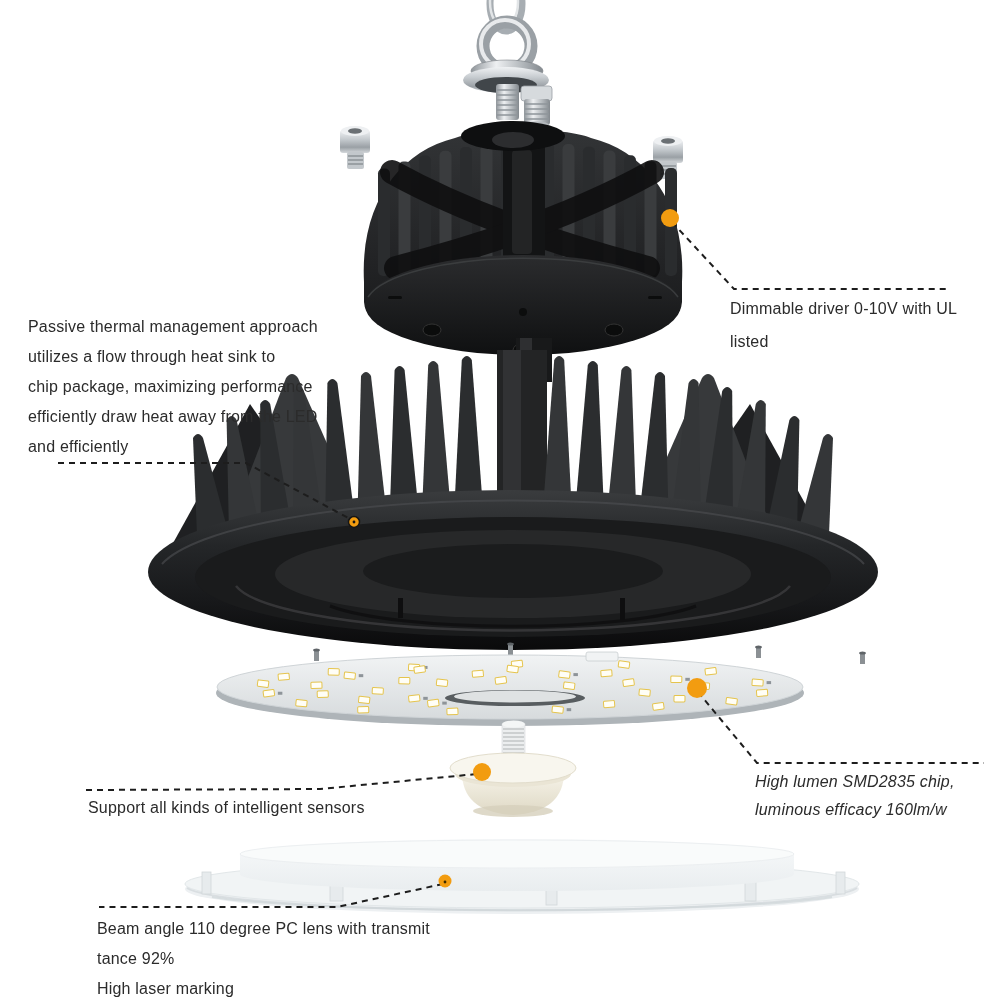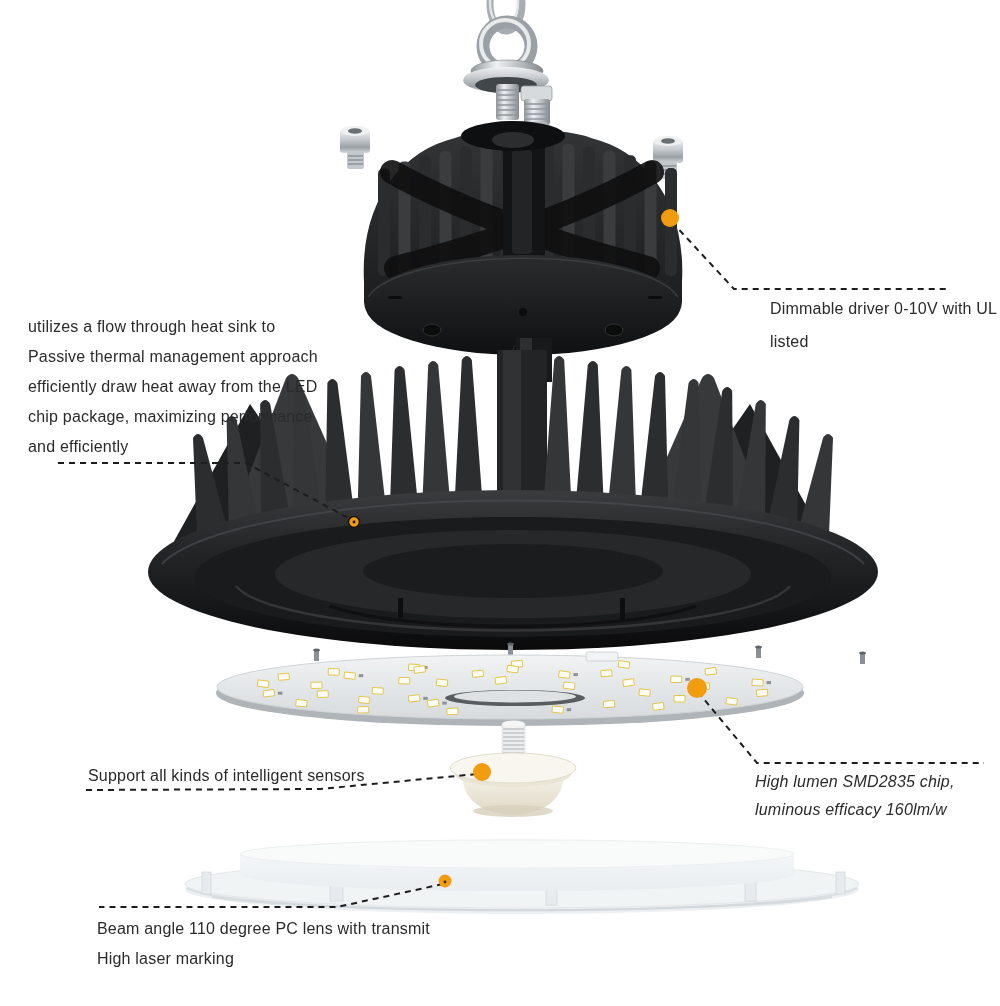"Dimmable driver 0-10V with UL" .co-driver .line { margin-left: 40px -> none }
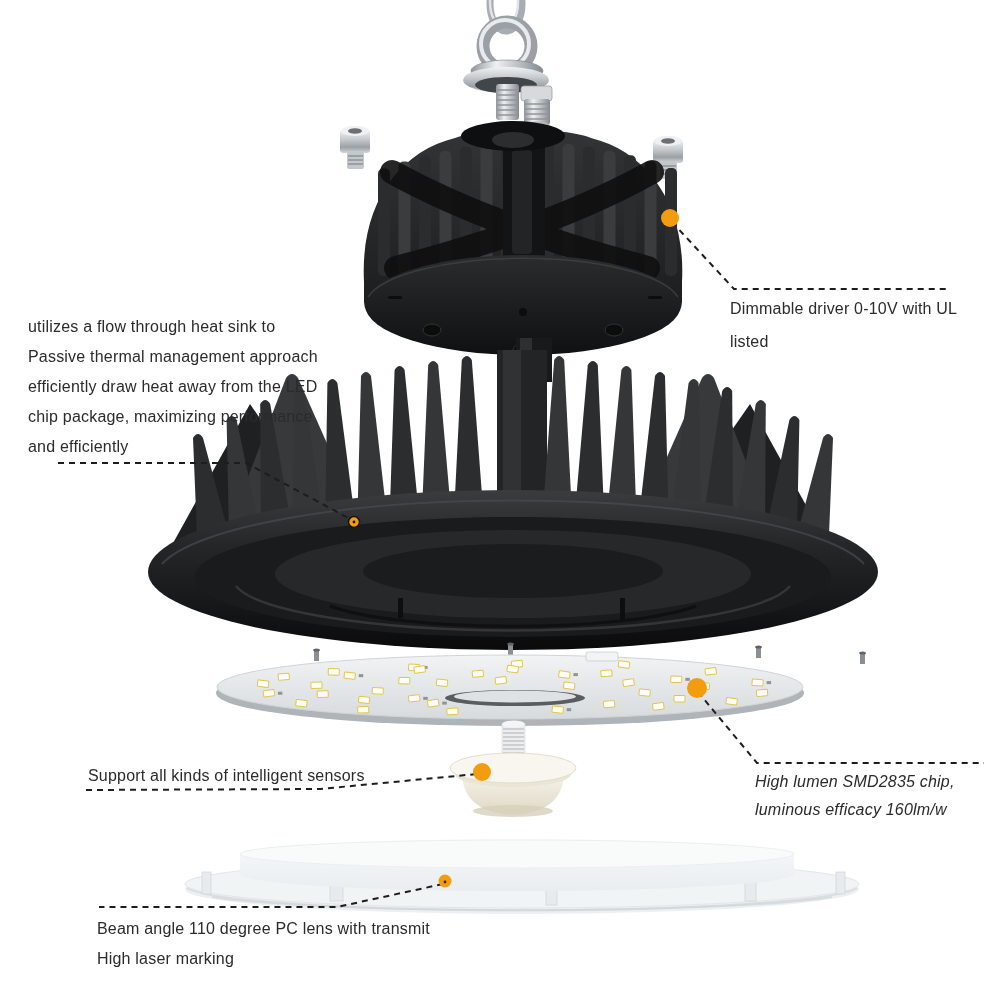"utilizes a flow through heat" div.line { order: before "Passive thermal management approach" -> after "Passive thermal management approach" }
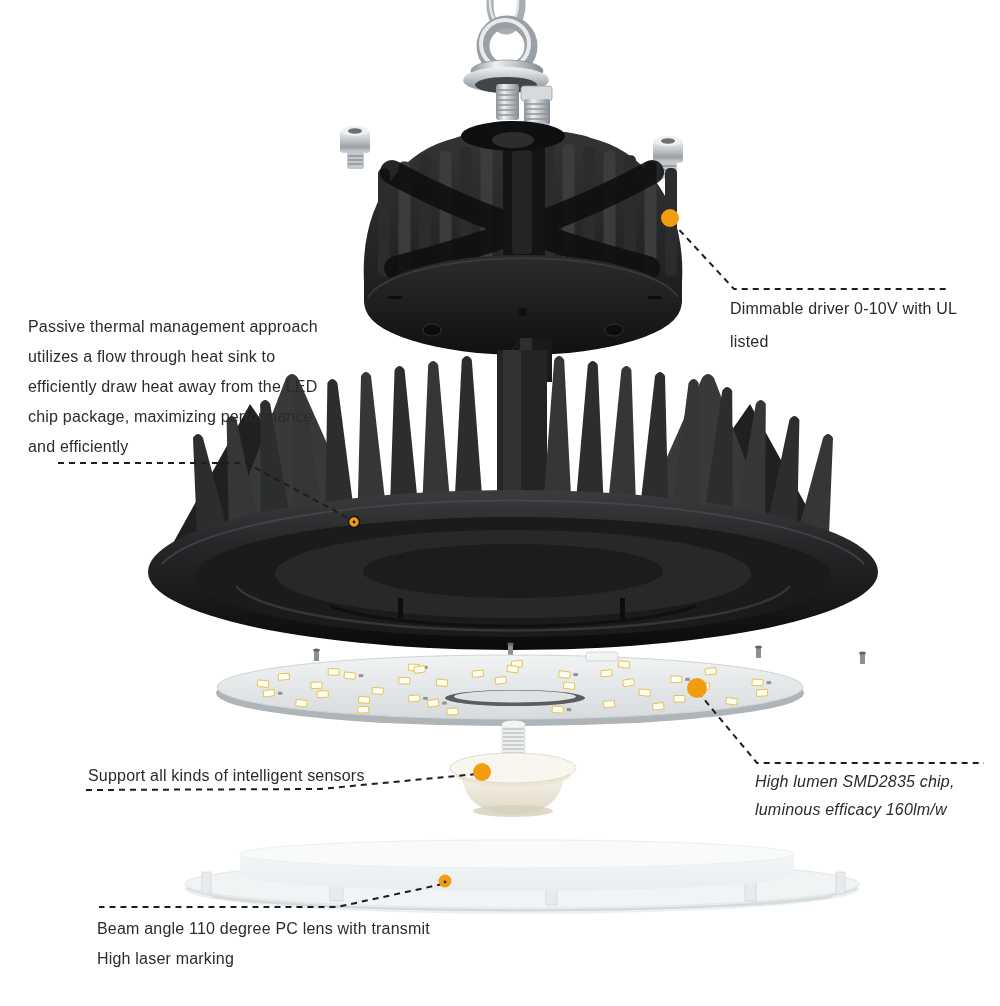"efficiently draw heat away from" div.line { order: before "chip package, maximizing performance" -> after "chip package, maximizing performance" }
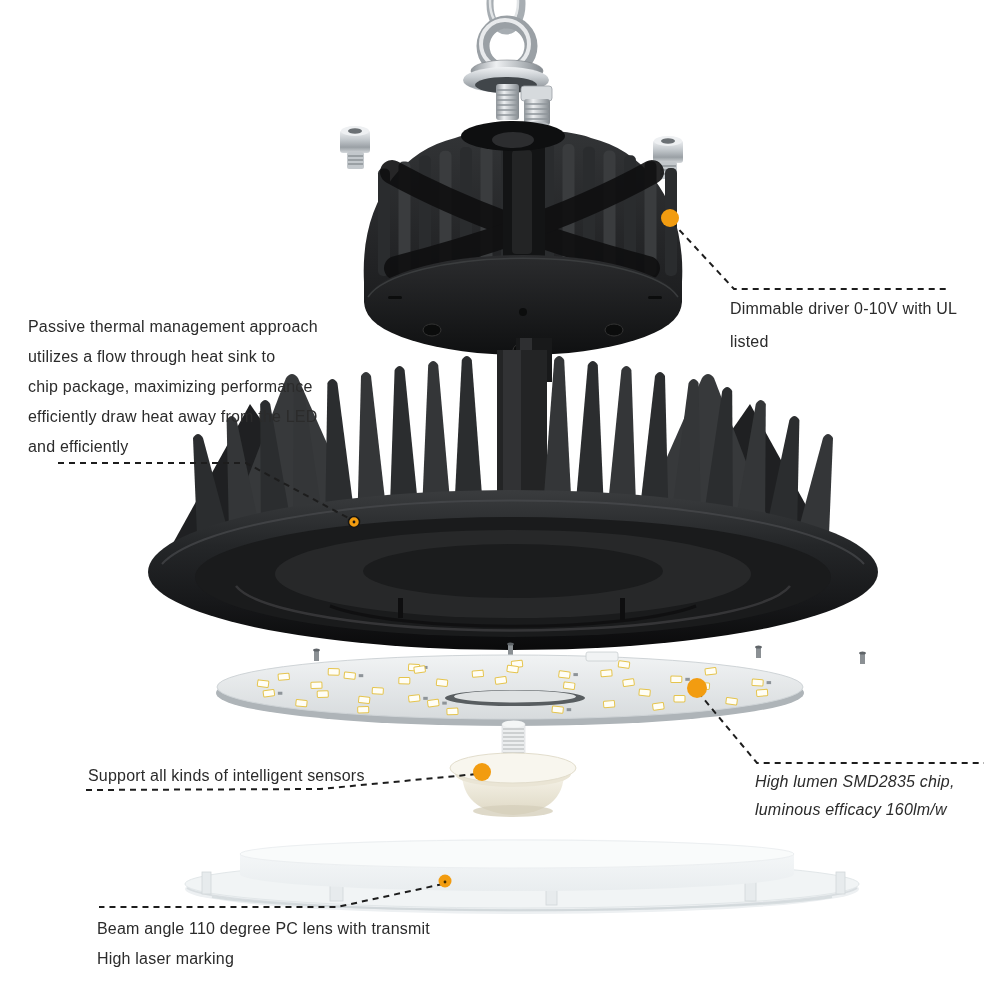"Support all kinds of intelligent" .co-sensor { top: 764px -> 796px }
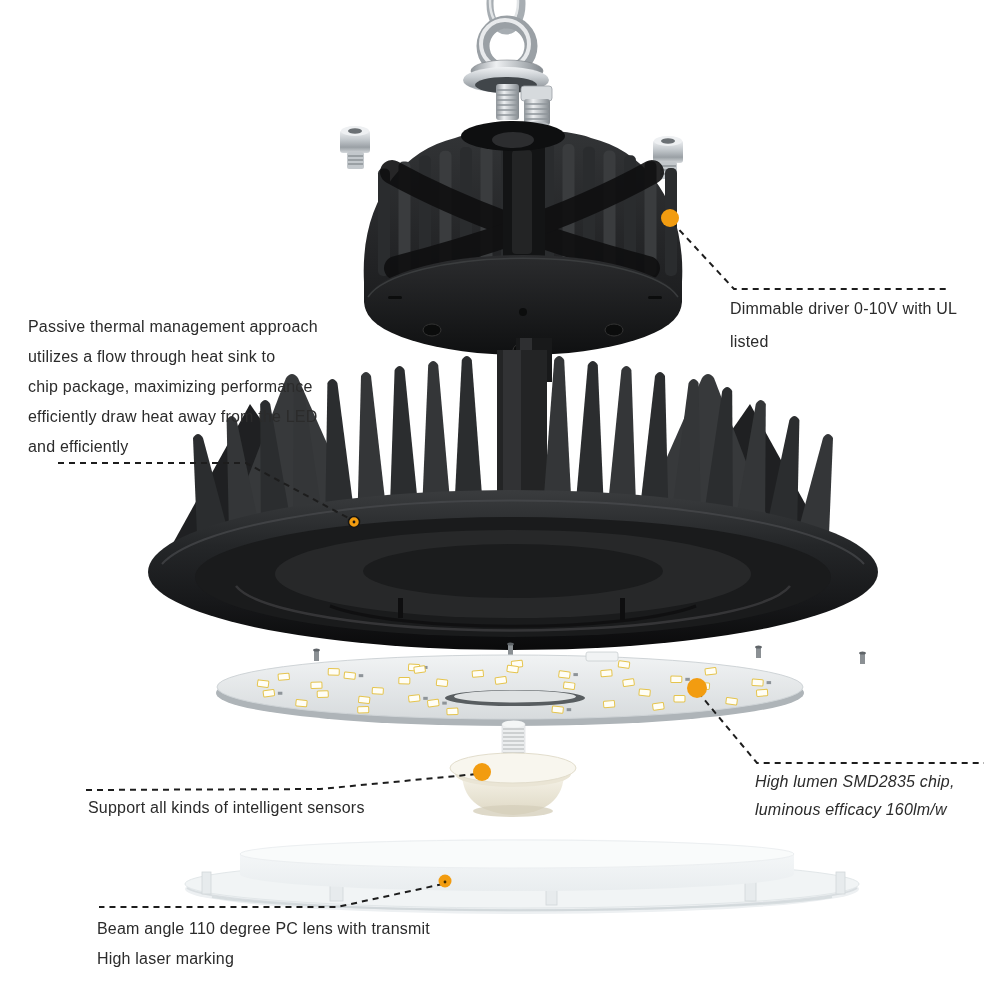"tance 92%" div.line { html: none -> <div>tance 92%</div> }
